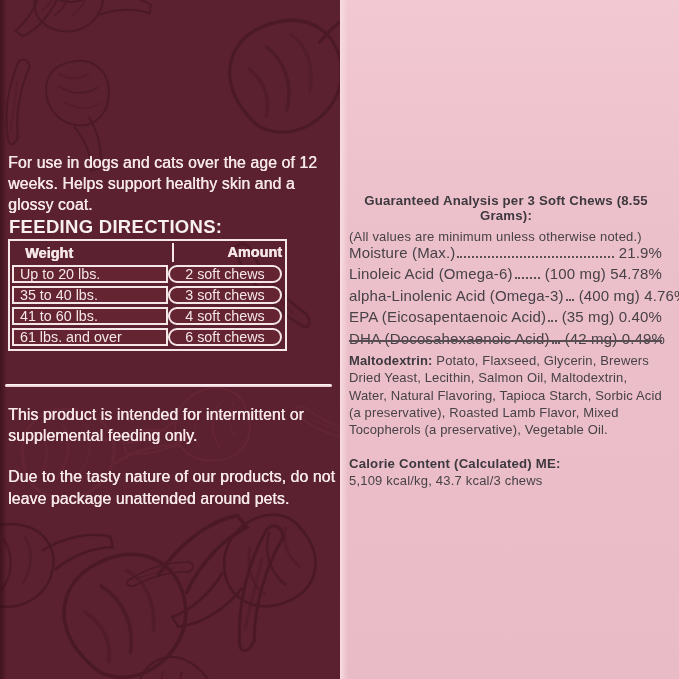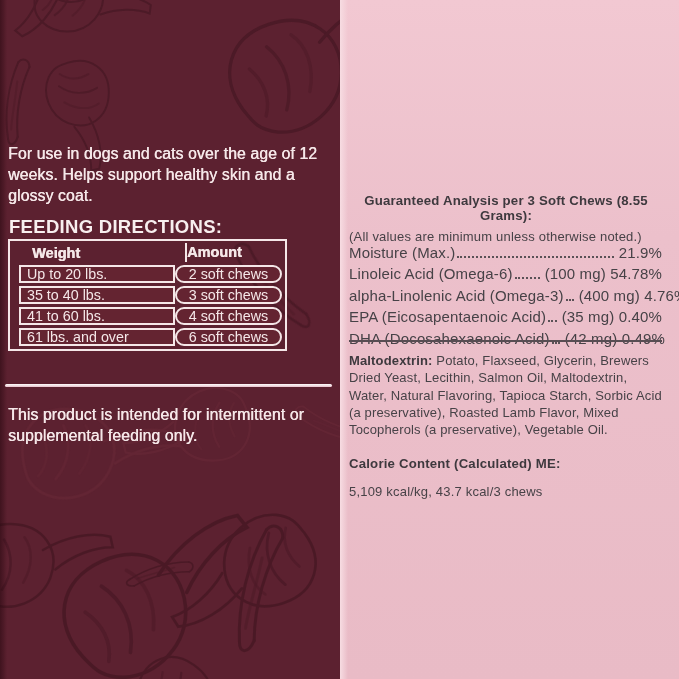"For use in dogs and" .intro { top: 143px -> 152px }
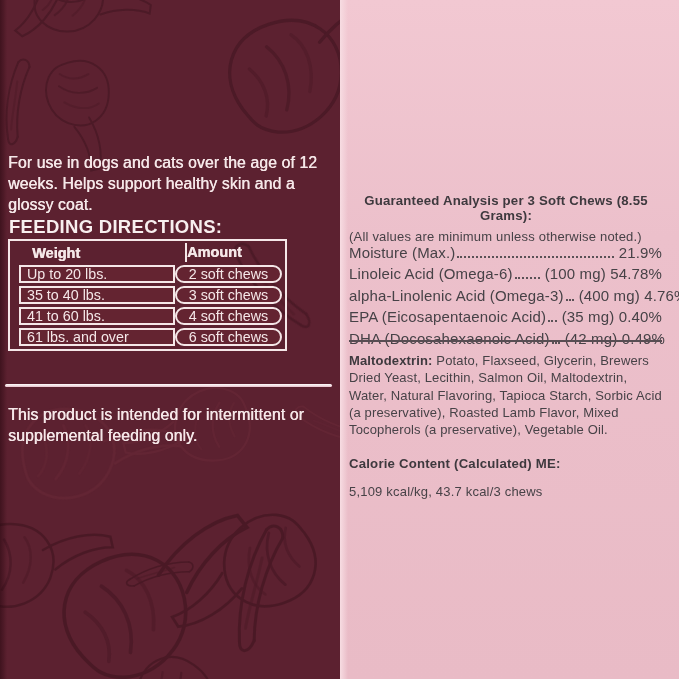"Weight" .feed-table { padding: 2px 3px 3px 9px -> 2px 3px 3px 2px }
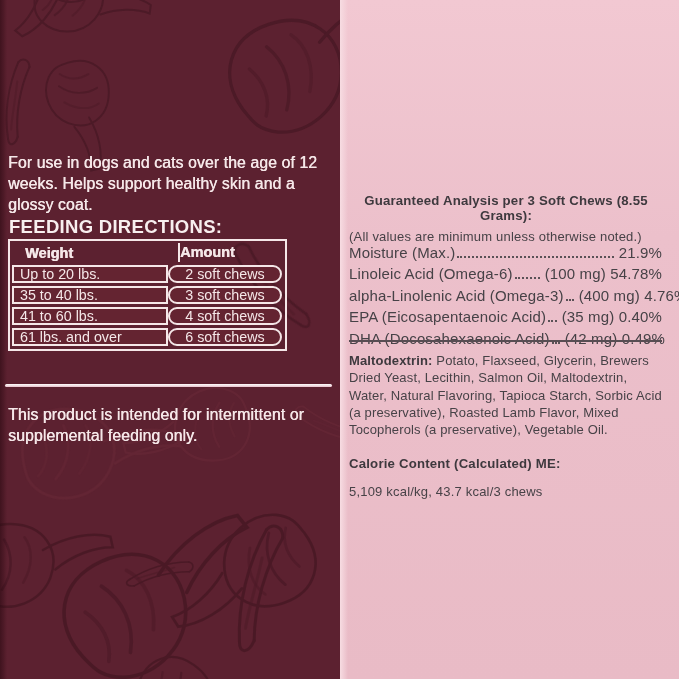"Amount" .feed-head .h-right { margin-left: 10px -> 4px; text-align: left -> right }
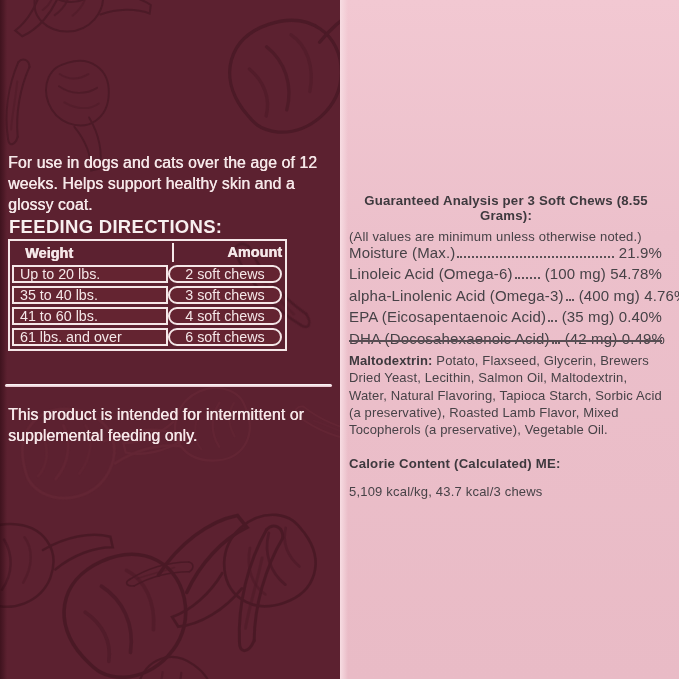"Due to the tasty nature" p.note2 { html: none -> <p>Due to the tasty nature of our products, do not leave package unattended around pets.</p> }
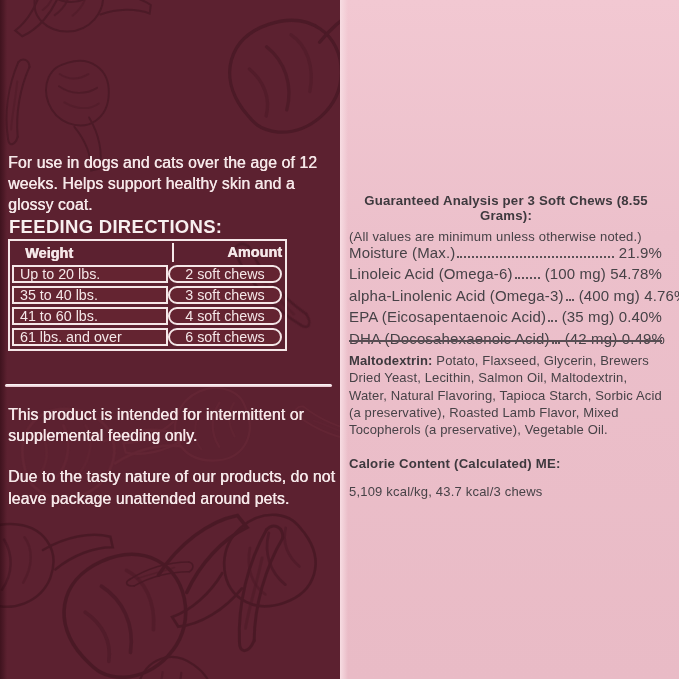"5,109 kcal/kg, 43.7 kcal/3 chews" .cal-value { top: 484px -> 473px }
